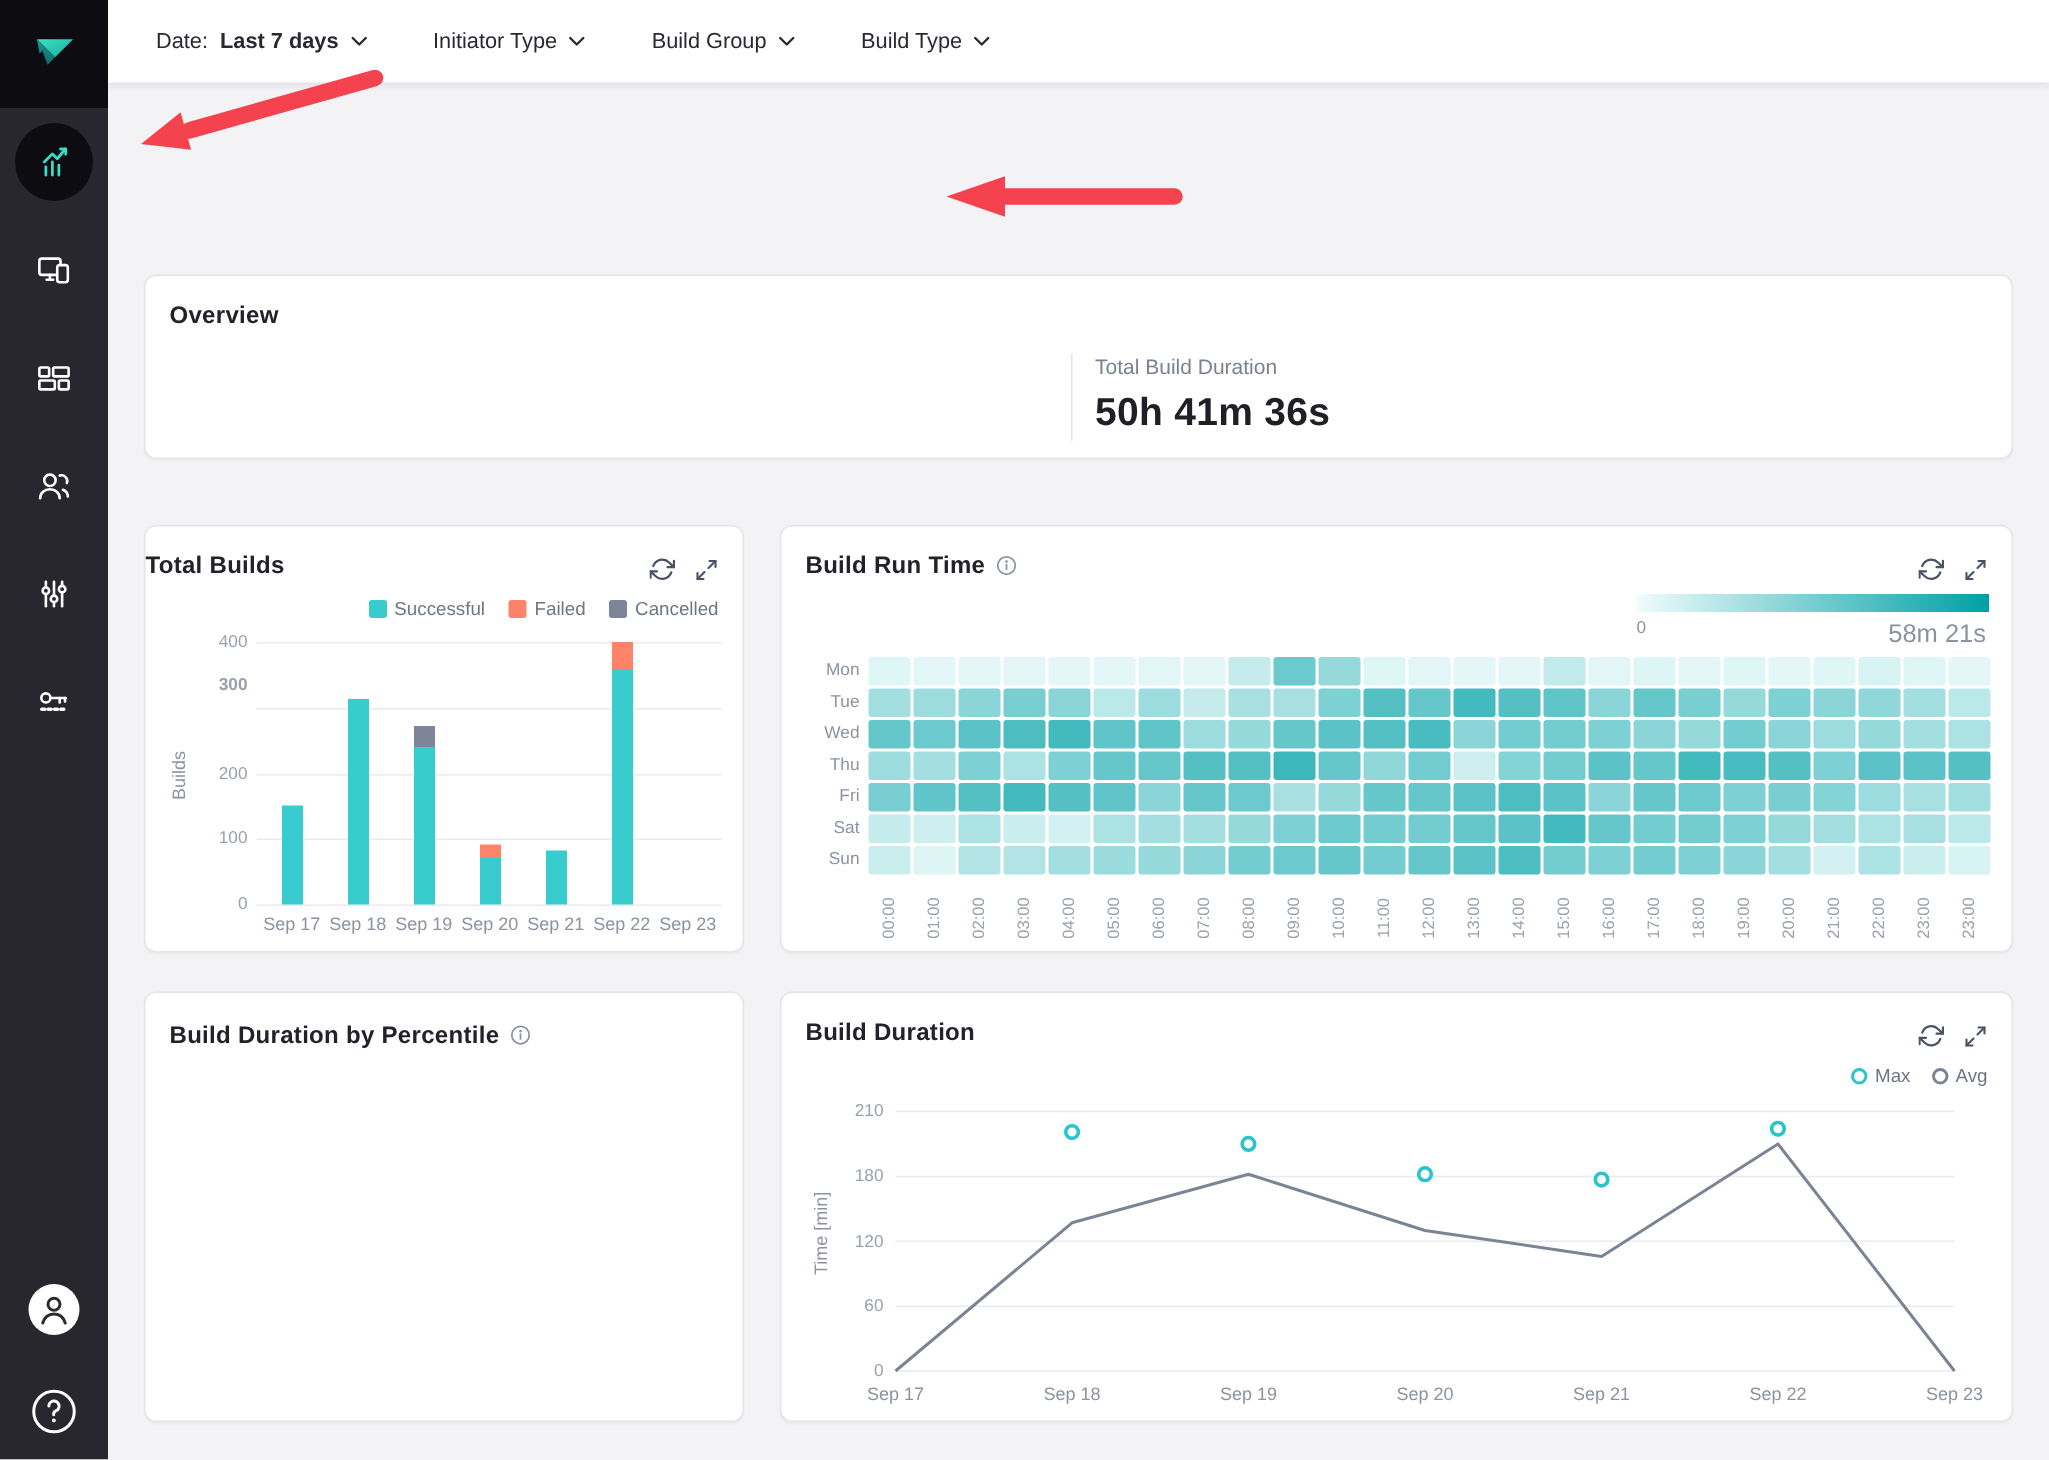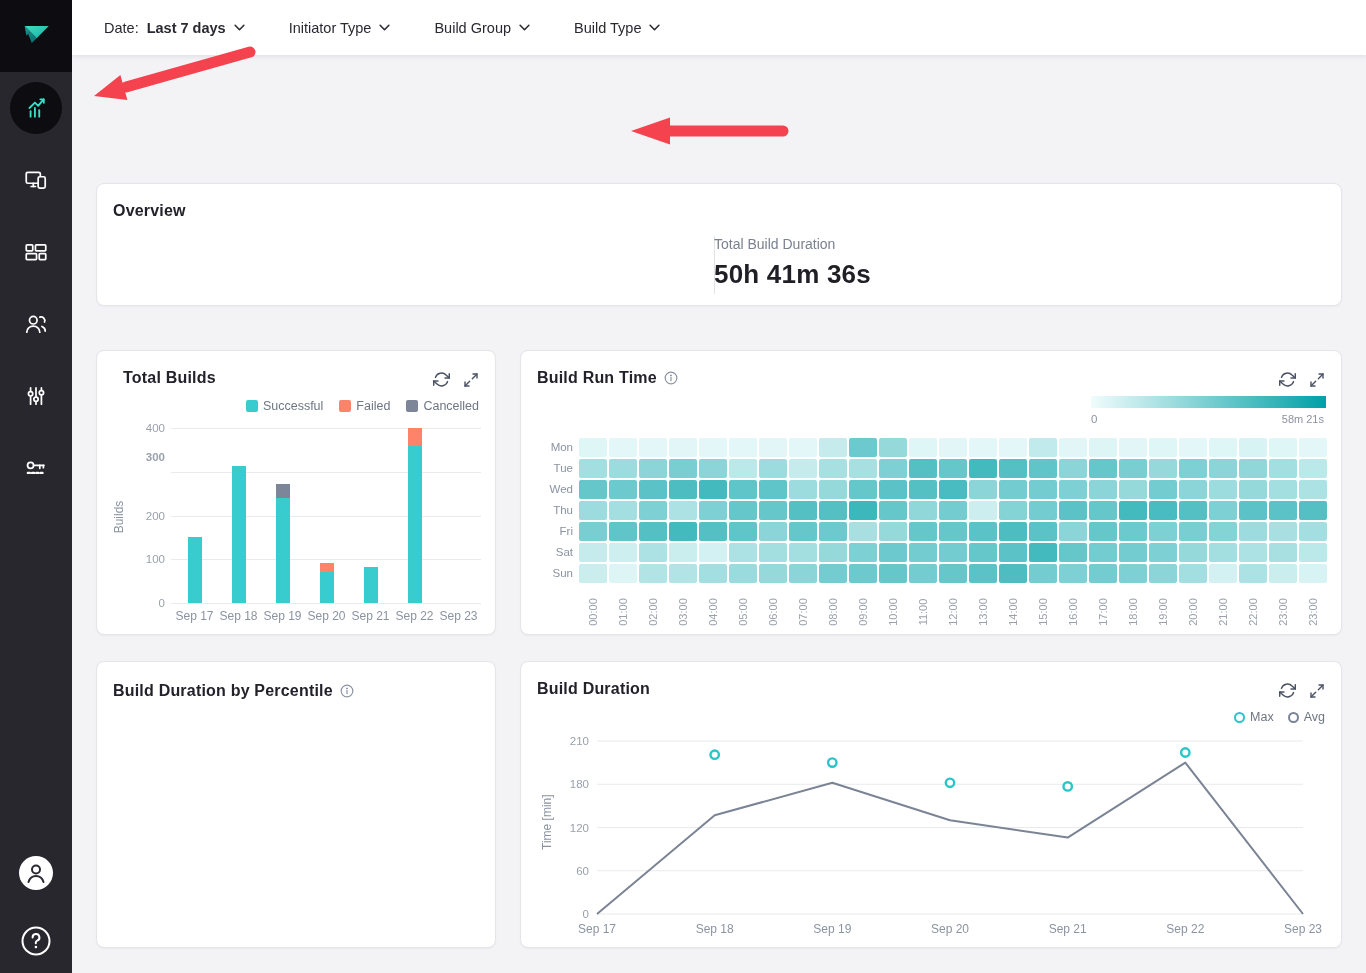"Total Build Duration" div.metric { left: 617px -> 633px }
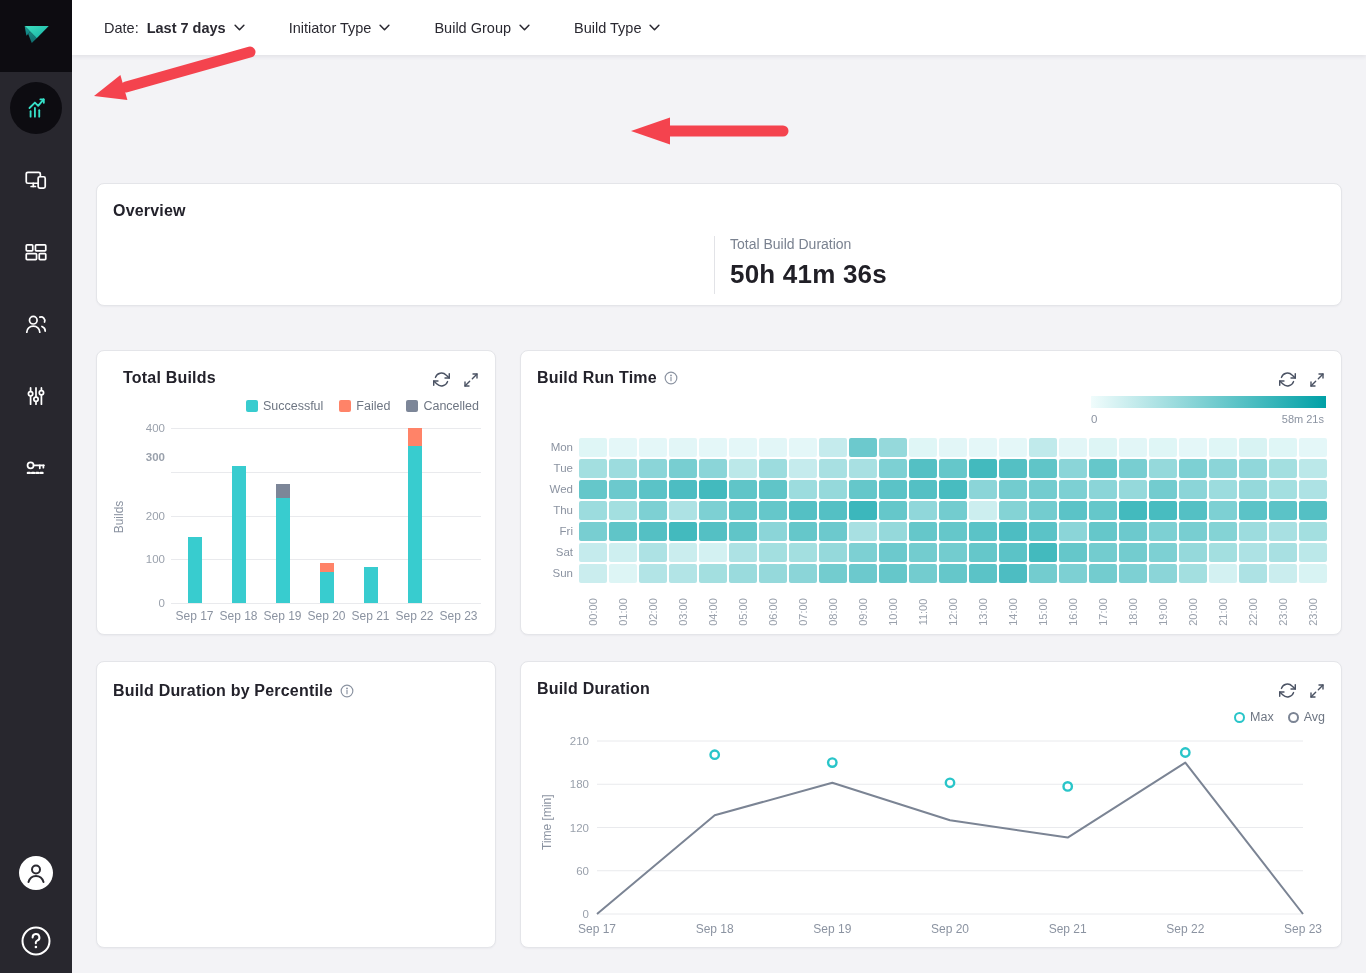"Total Builds" .tb-card .card-title { left: 26px -> 0 }
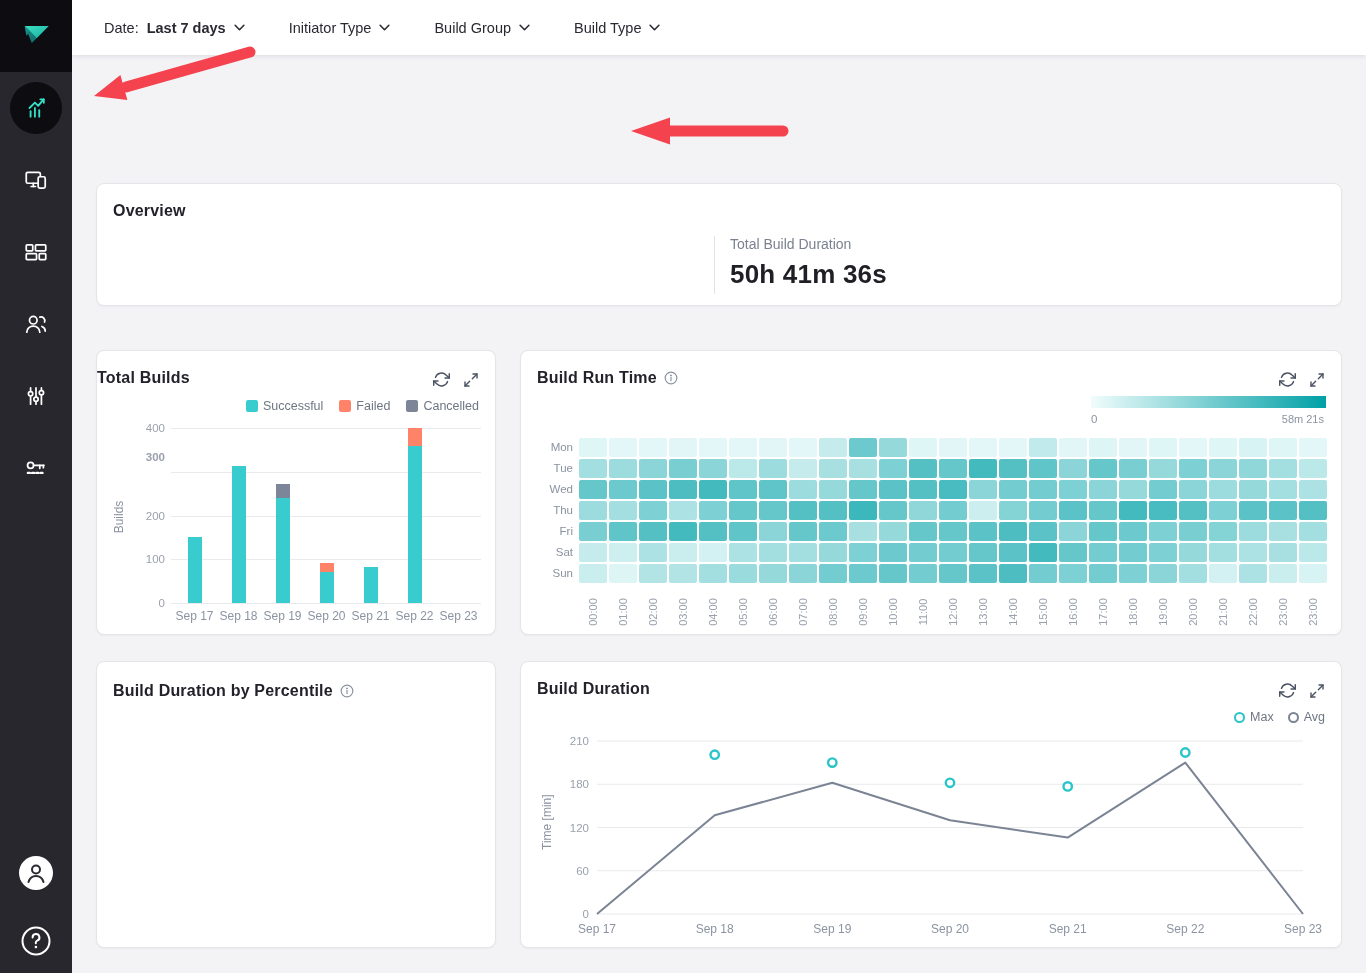"58m 21s" .hm-scale-max { font-size: 11px -> 17px }
